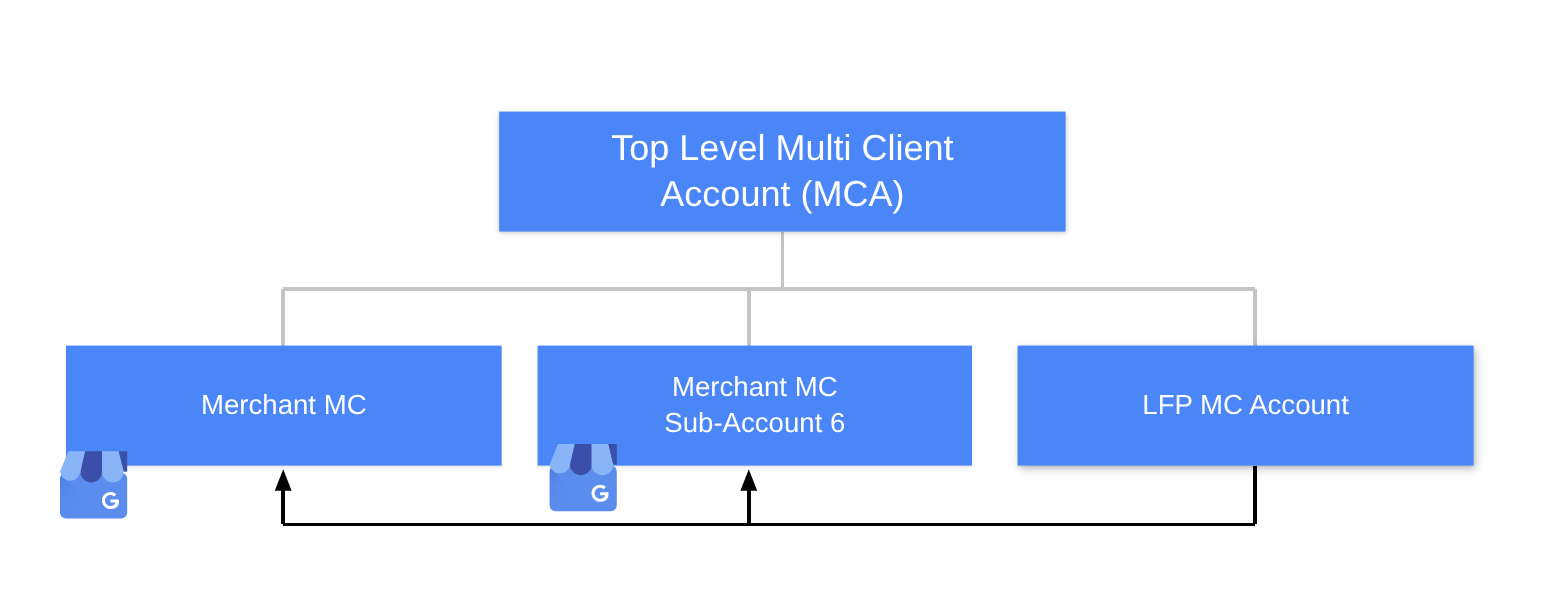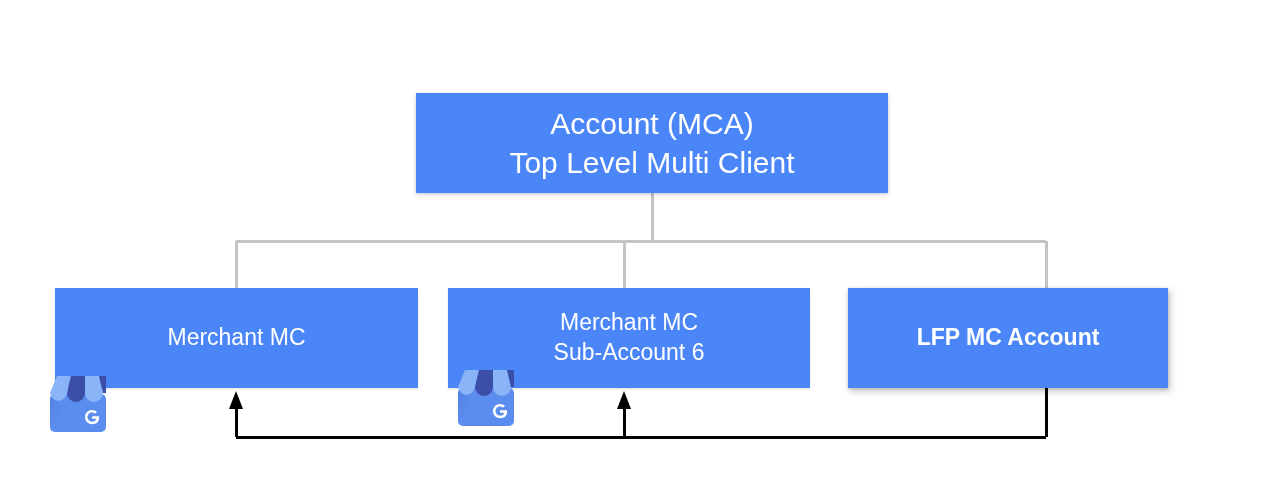"Account (MCA)" span.line { order: before "Top Level Multi Client" -> after "Top Level Multi Client" }
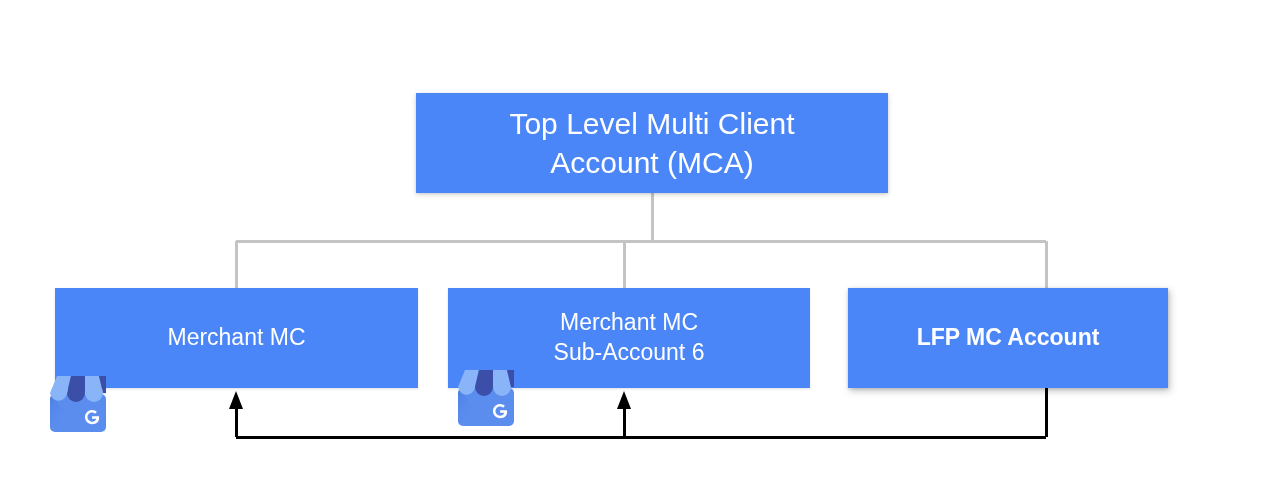"LFP MC Account" #node-lfp { font-weight: bold -> none; width: 320px -> 380px }
